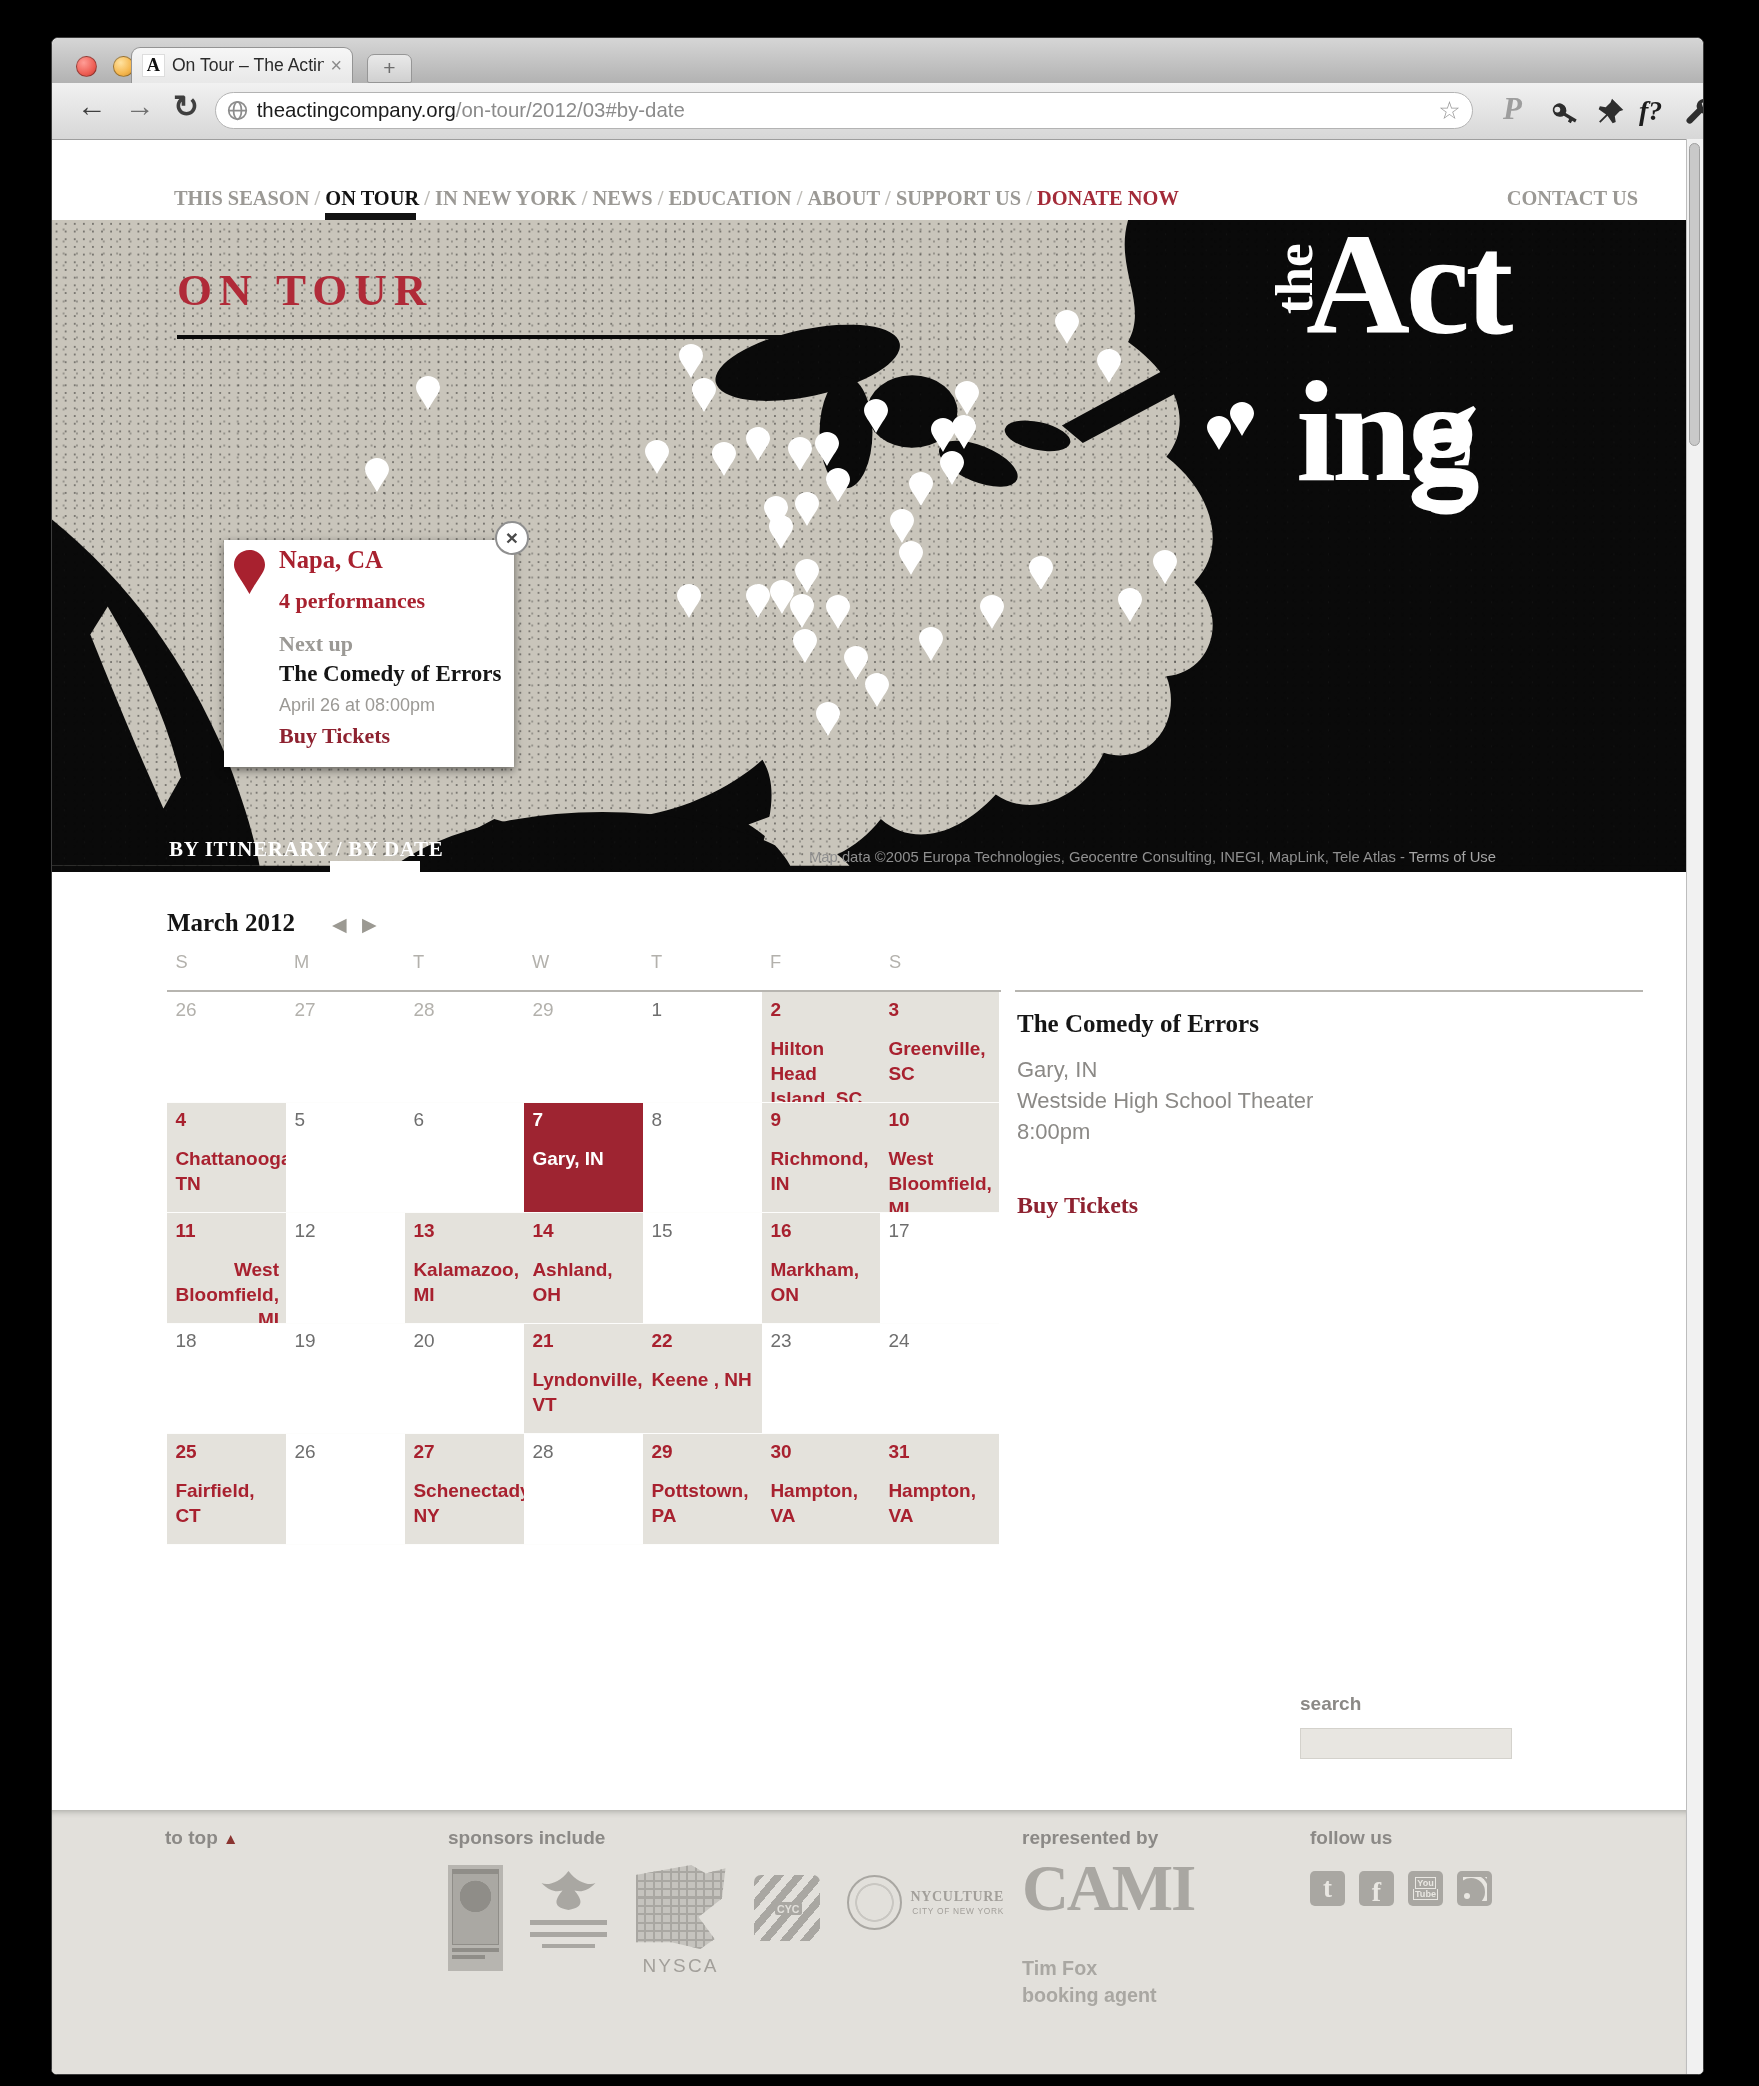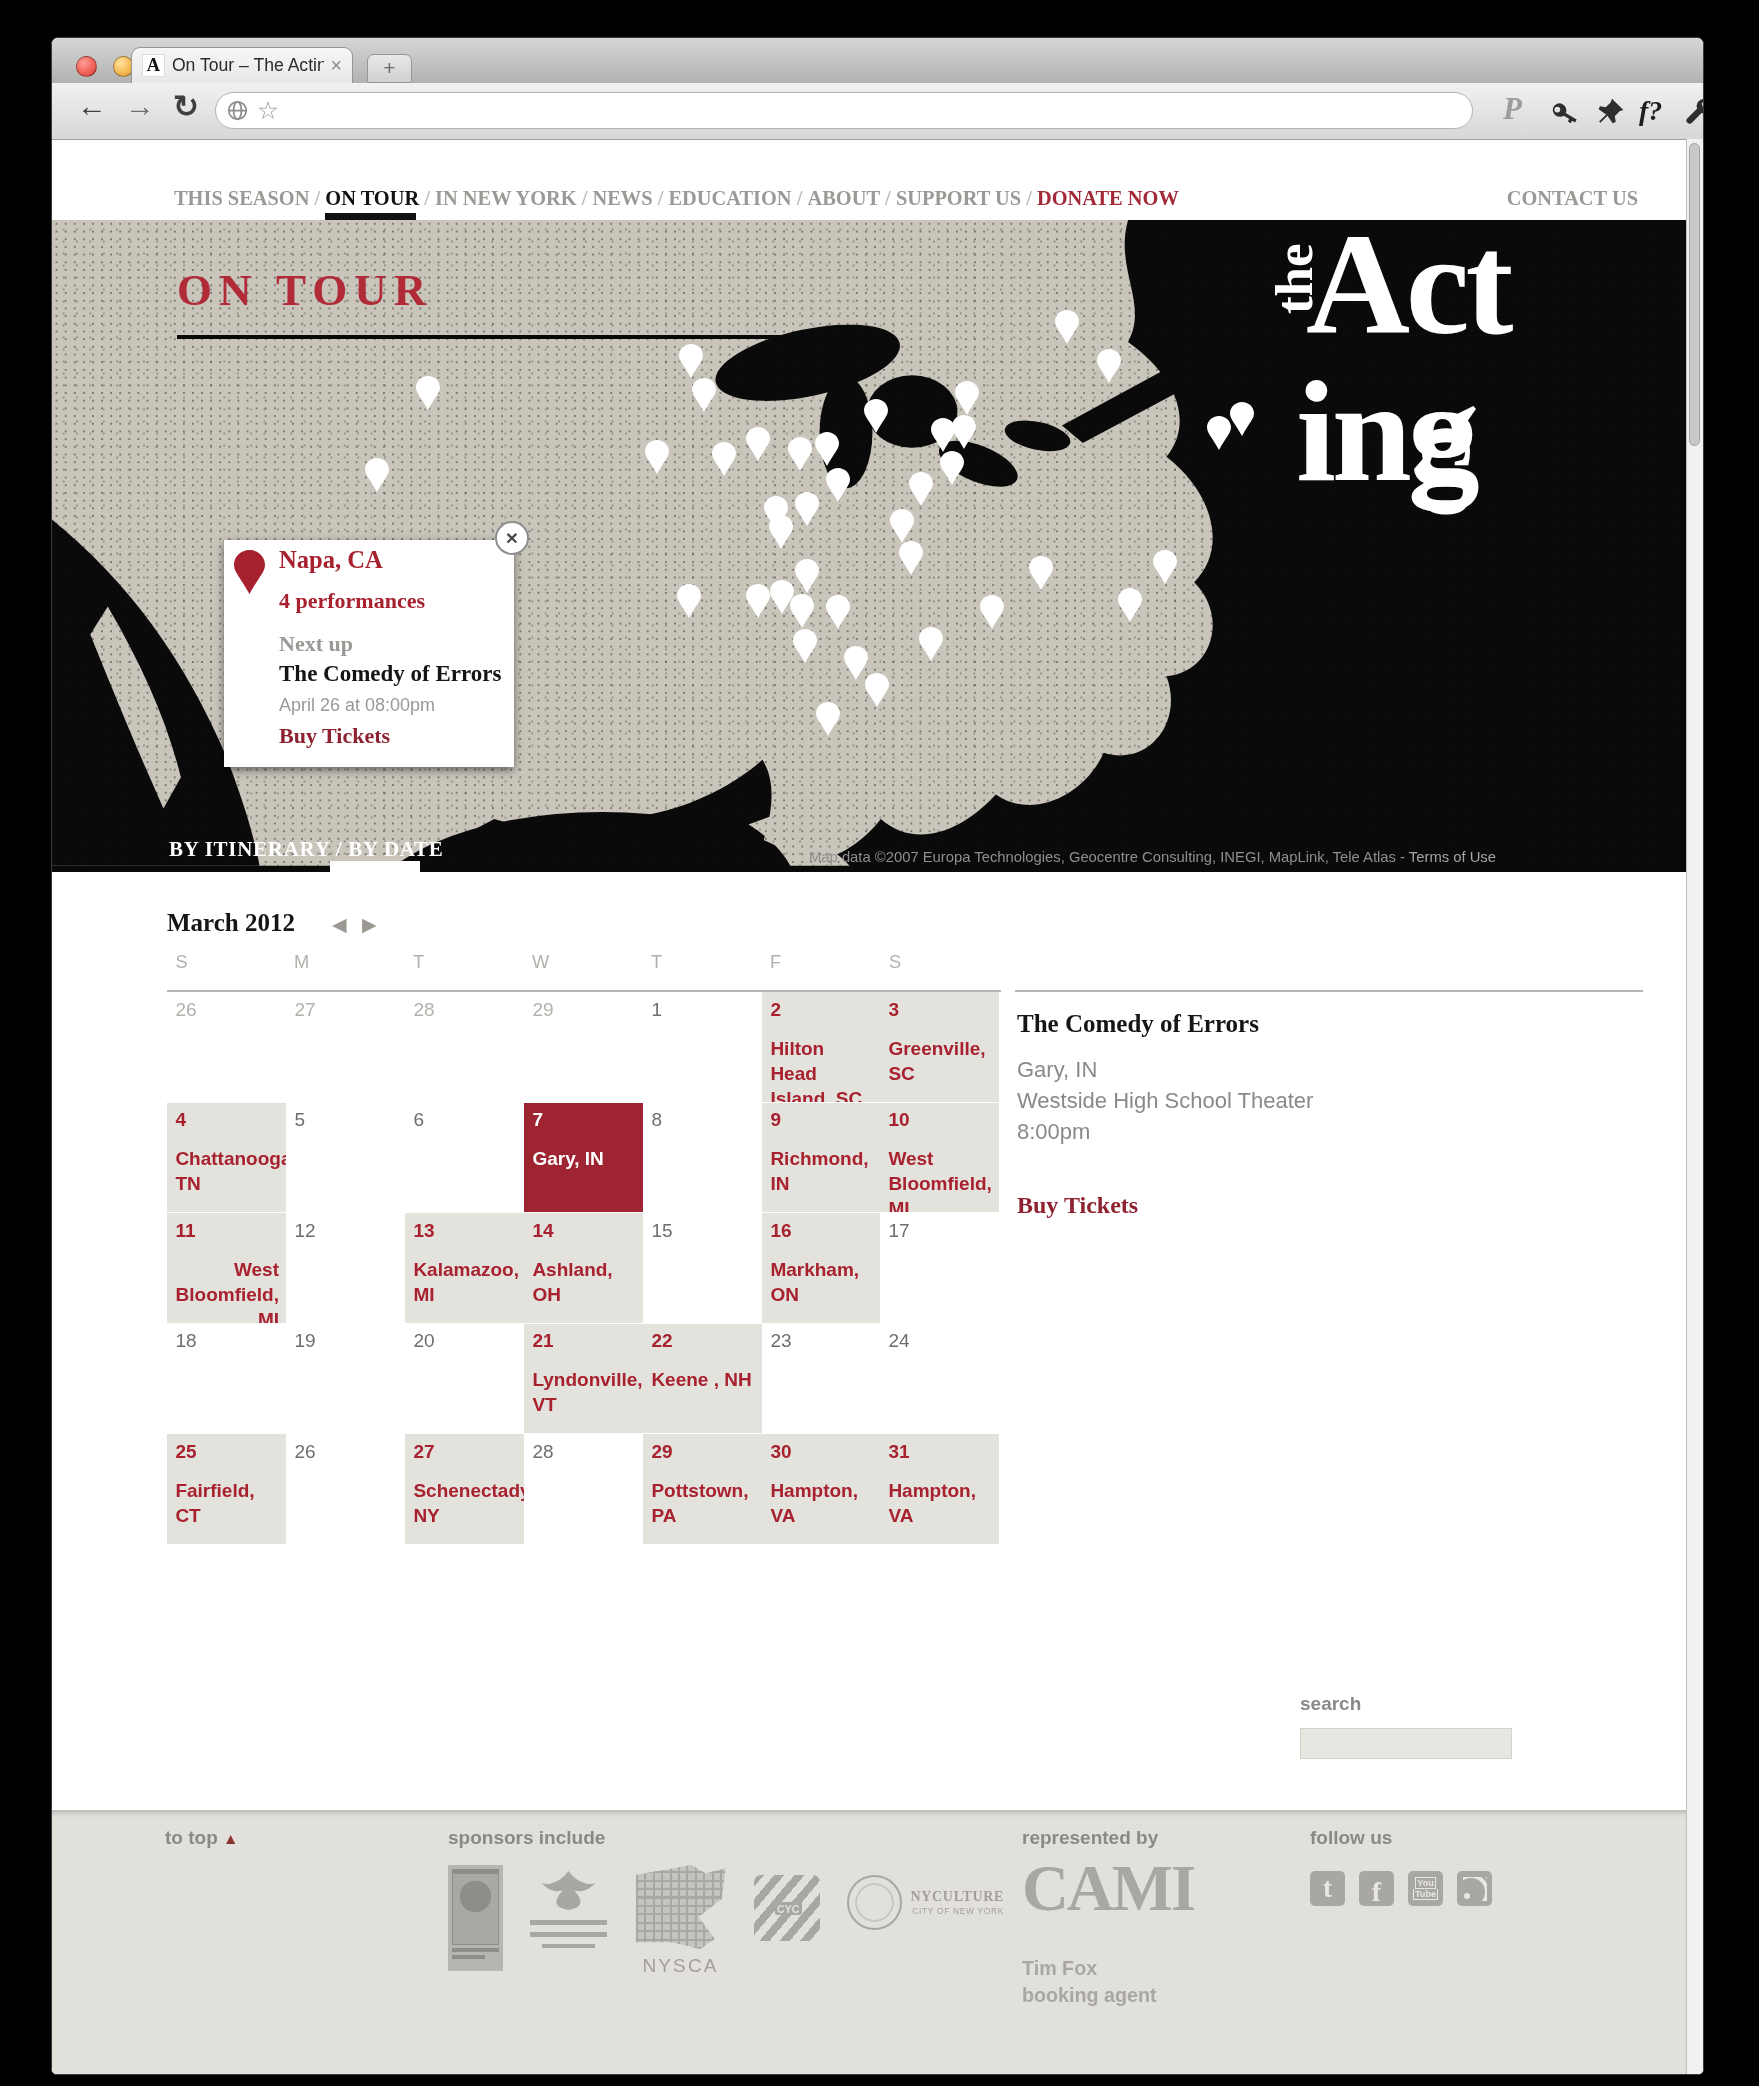"theactingcompany.org/on-tour/2012/03#by-" span.url-text { html: none -> <span><span>theactingcompany.org</span><span>/on-tour/2012/03#by-date</span></span> }
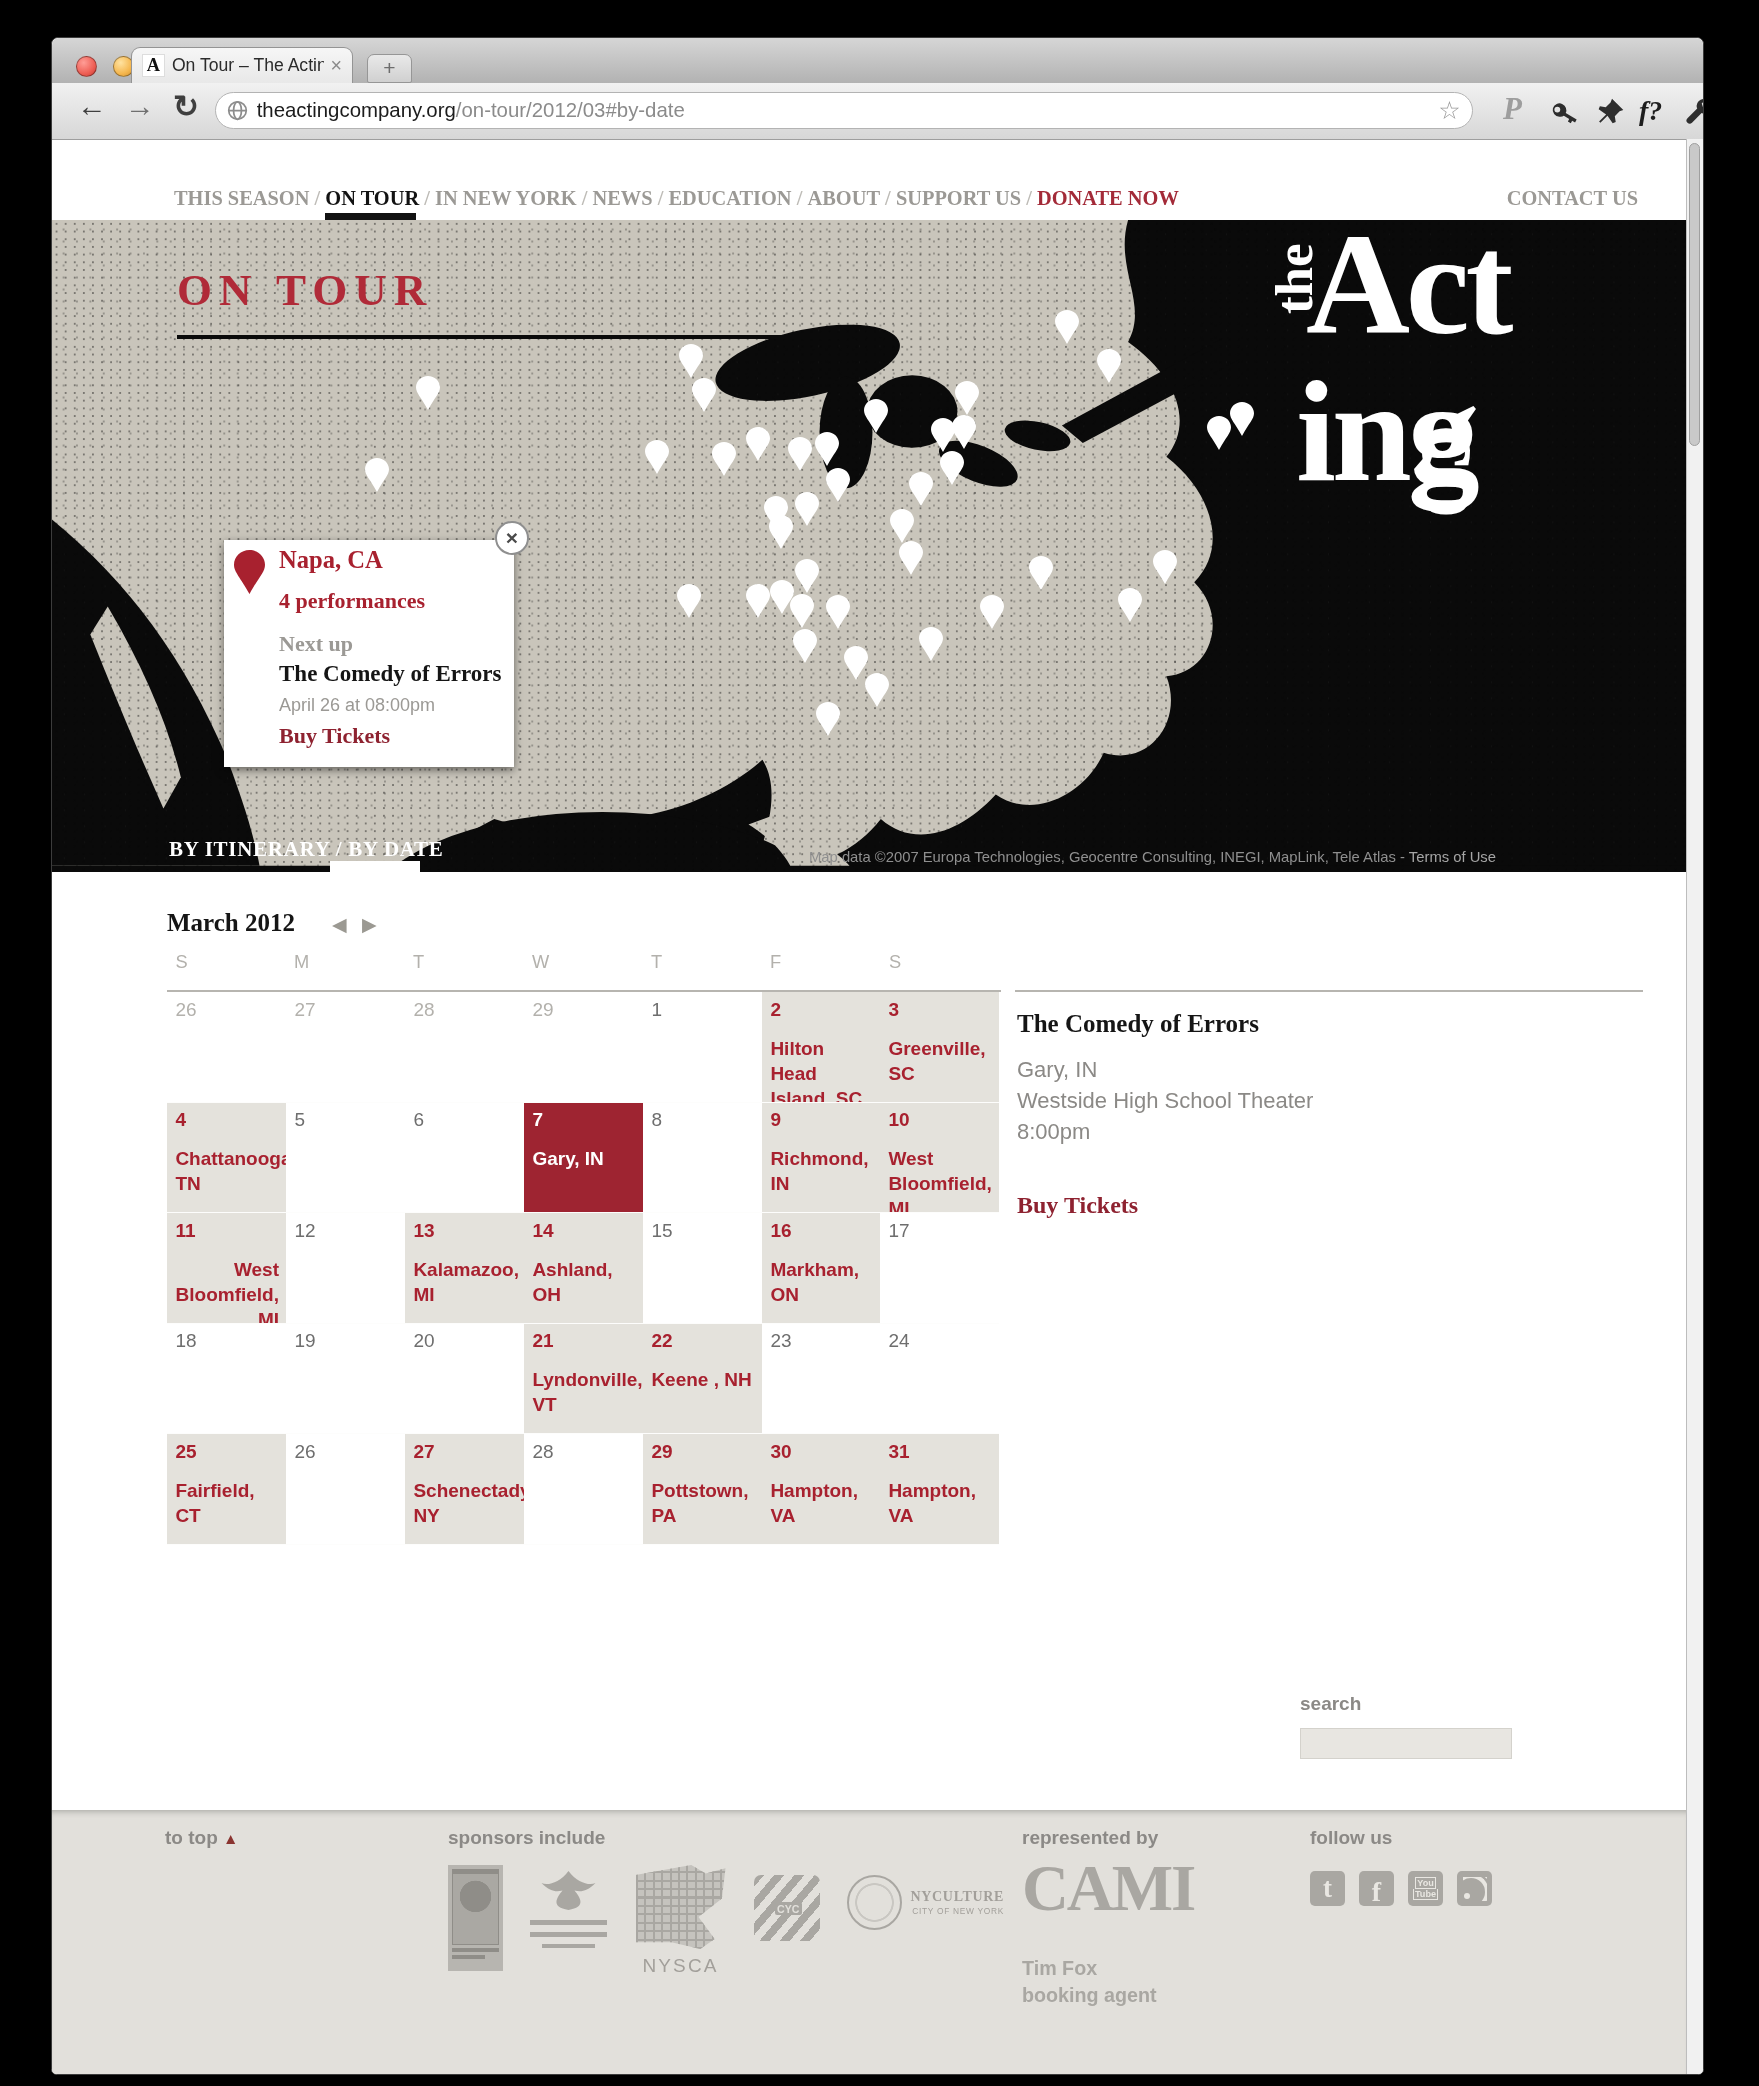"Map data ©2007 Europa Technologies," span { text: 2007 -> 2005 }
